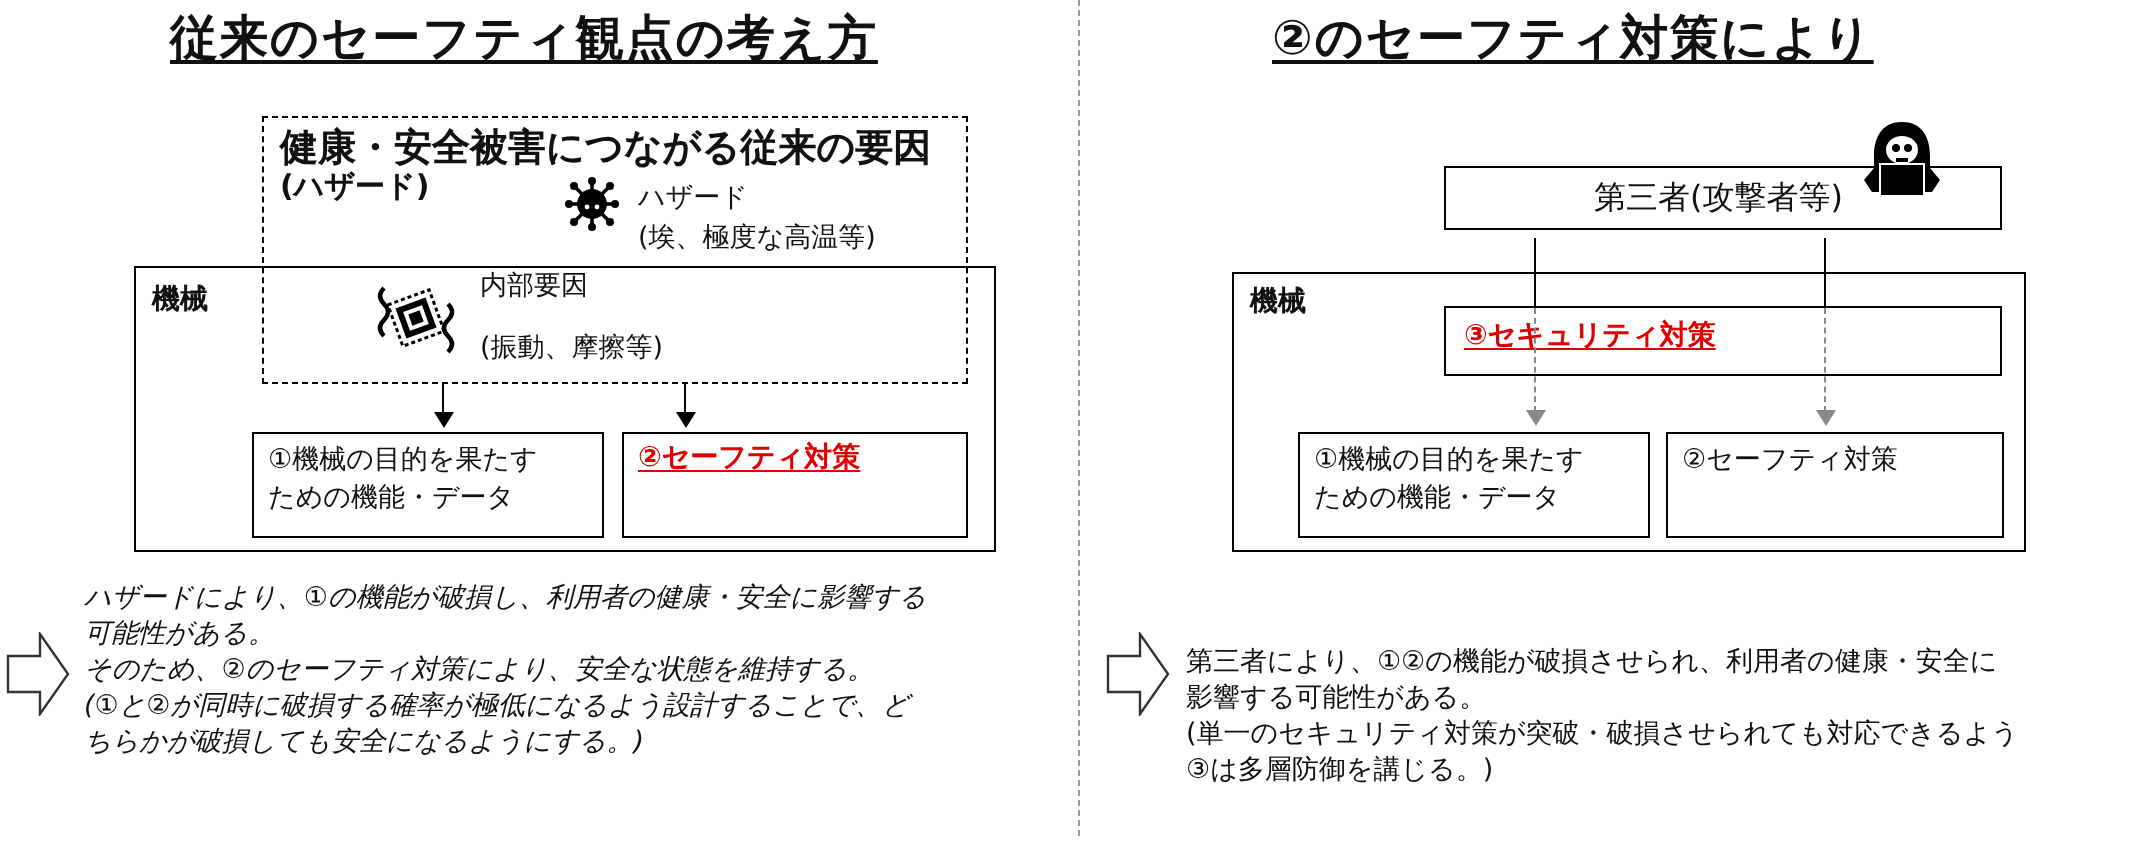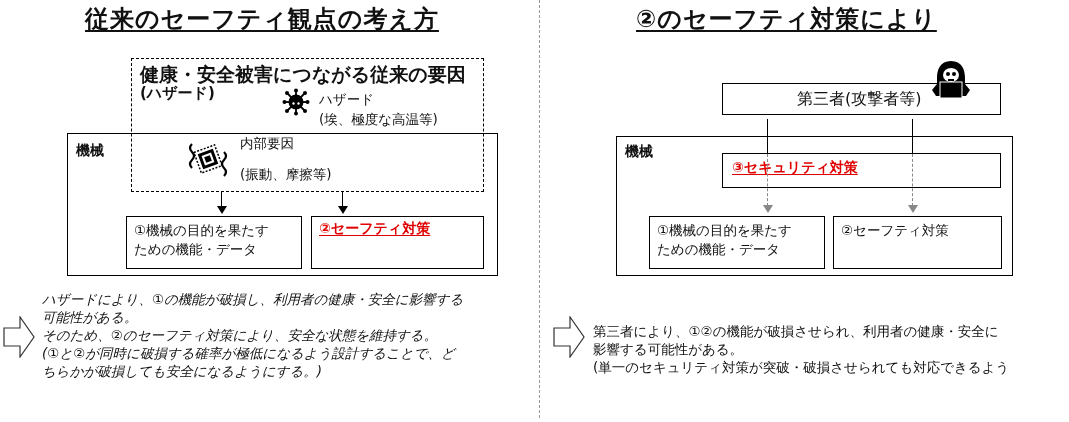"③は多層防御を講じる。)" div.para { html: none -> <div>③は多層防御を講じる。)</div> }
